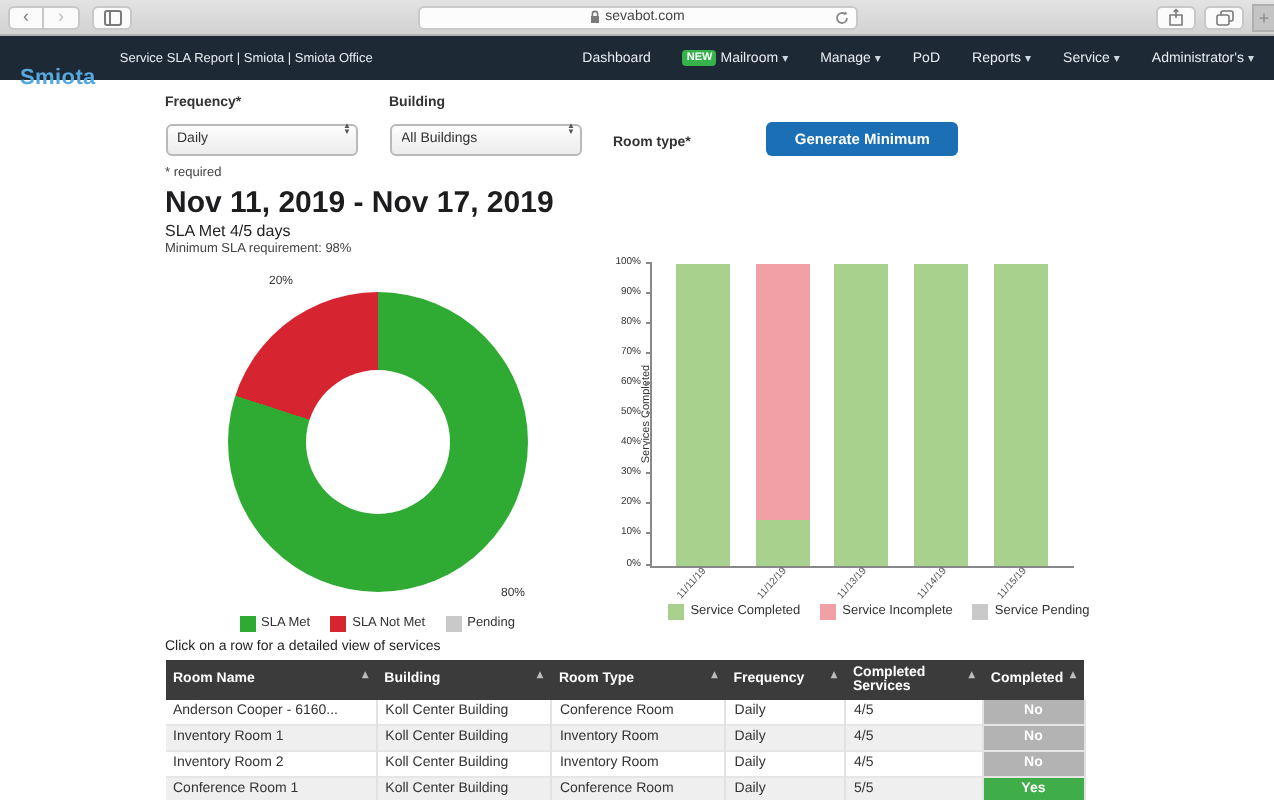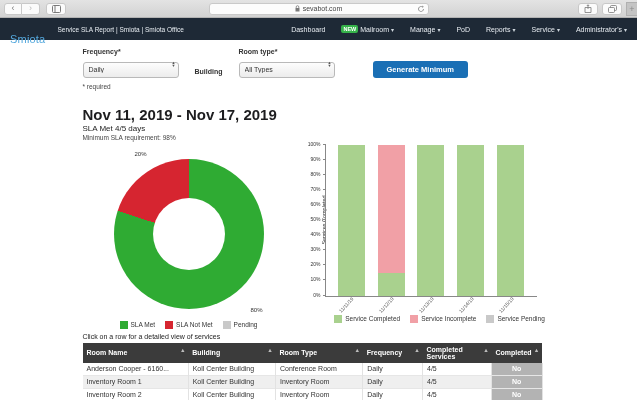"Smiota" .brand { font-weight: normal -> bold }
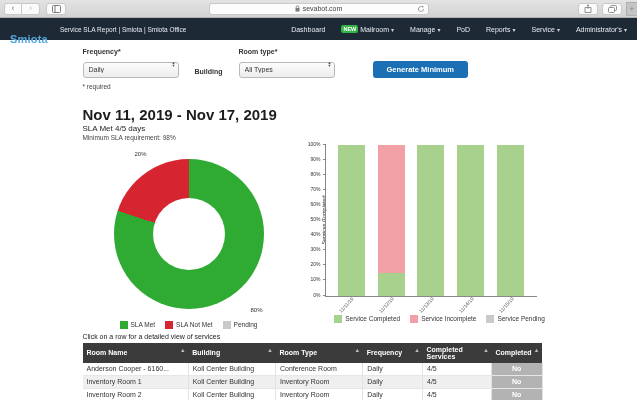"All Buildings" span.select-wrap { html: none -> <span><select><option>All Buildings</option></select><span> <span>▲</span> <span>▼</span> </span></span> }
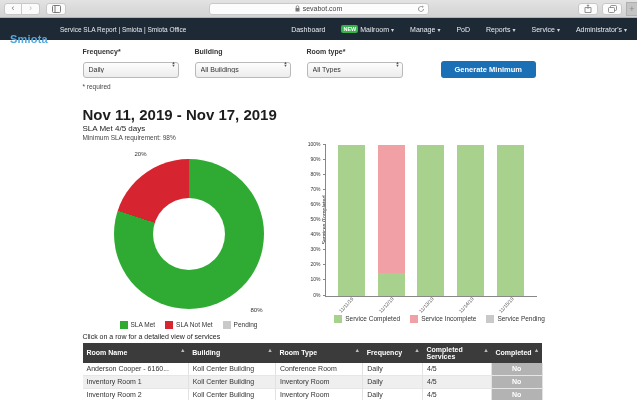"All Types" span.select-wrap { html: <span><select><option>All Types</option></select><span> <span>▲</span> <span>▼</span> </span></span> -> none }
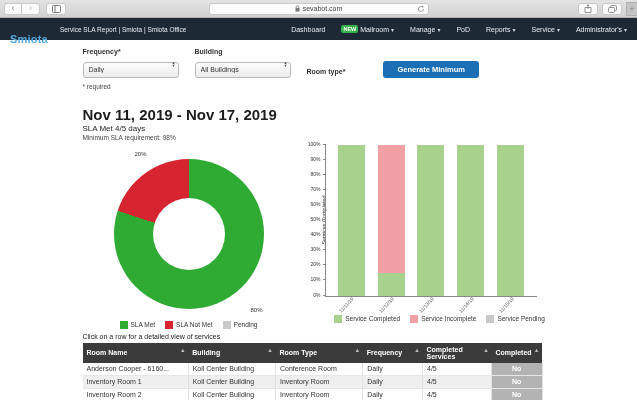"Nov 11, 2019 - Nov" .report-title { margin-top: 16px -> 3px }
